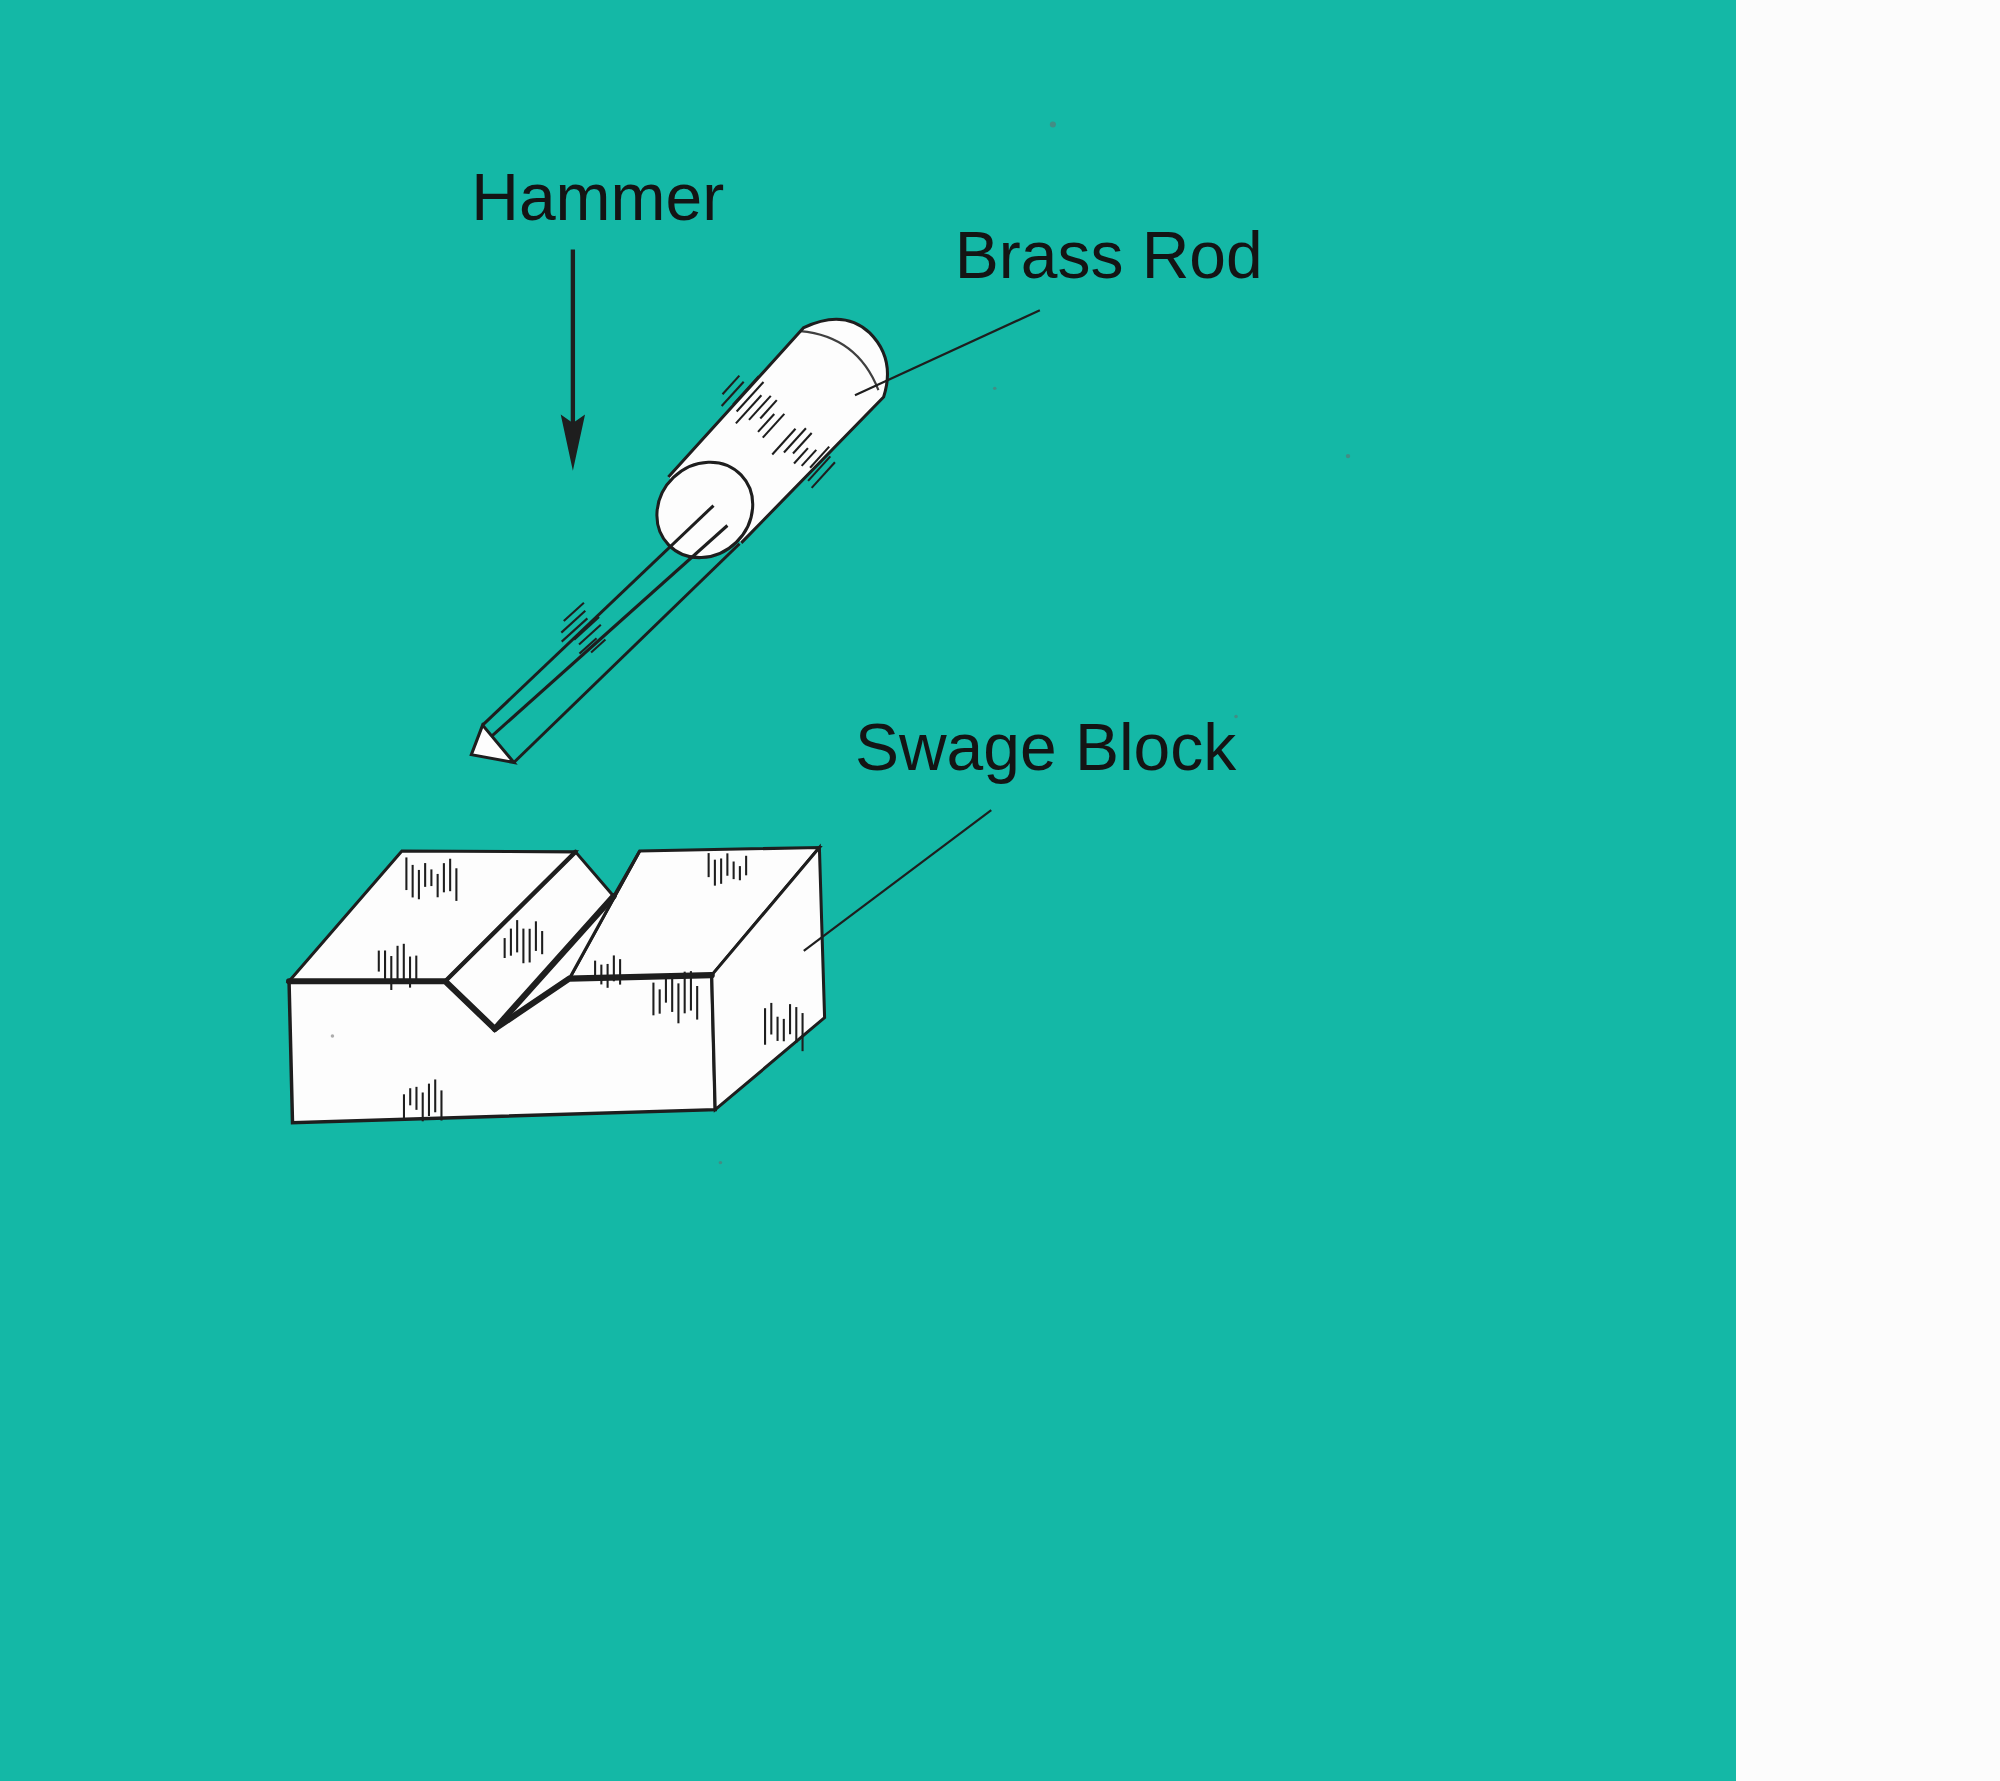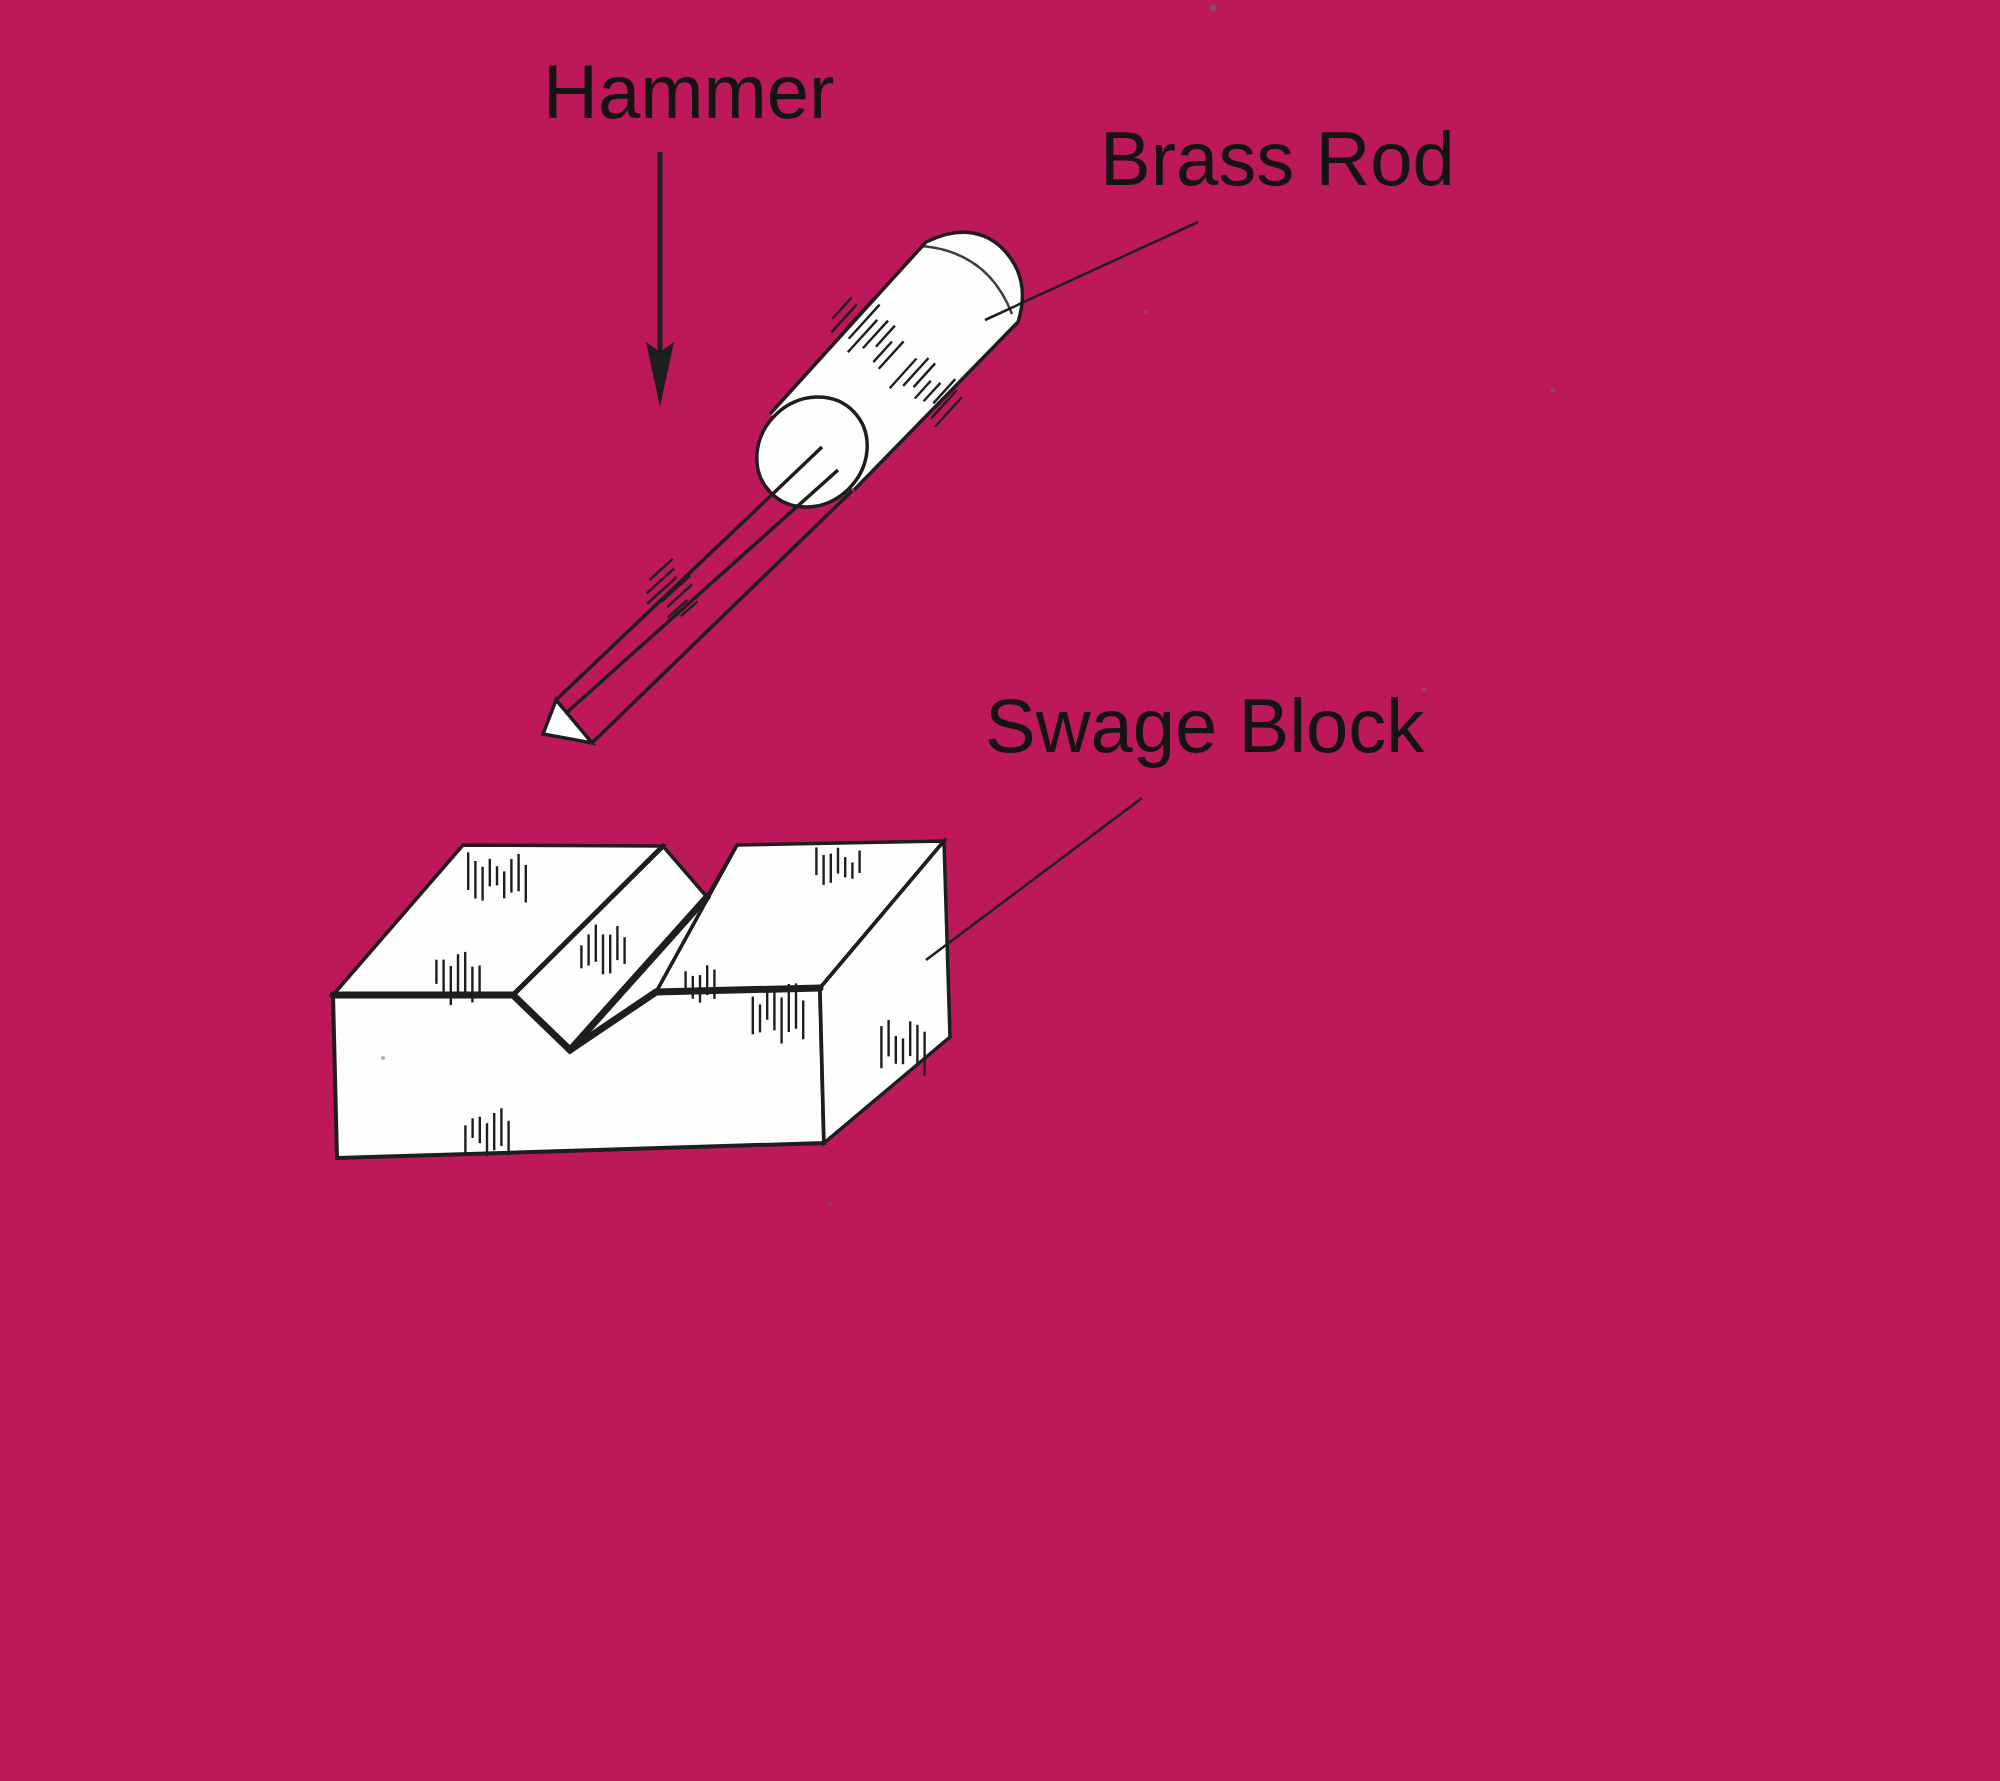"Hammer" .canvas { background: #be185d -> #14b8a6; width: 2000px -> 1736px }
